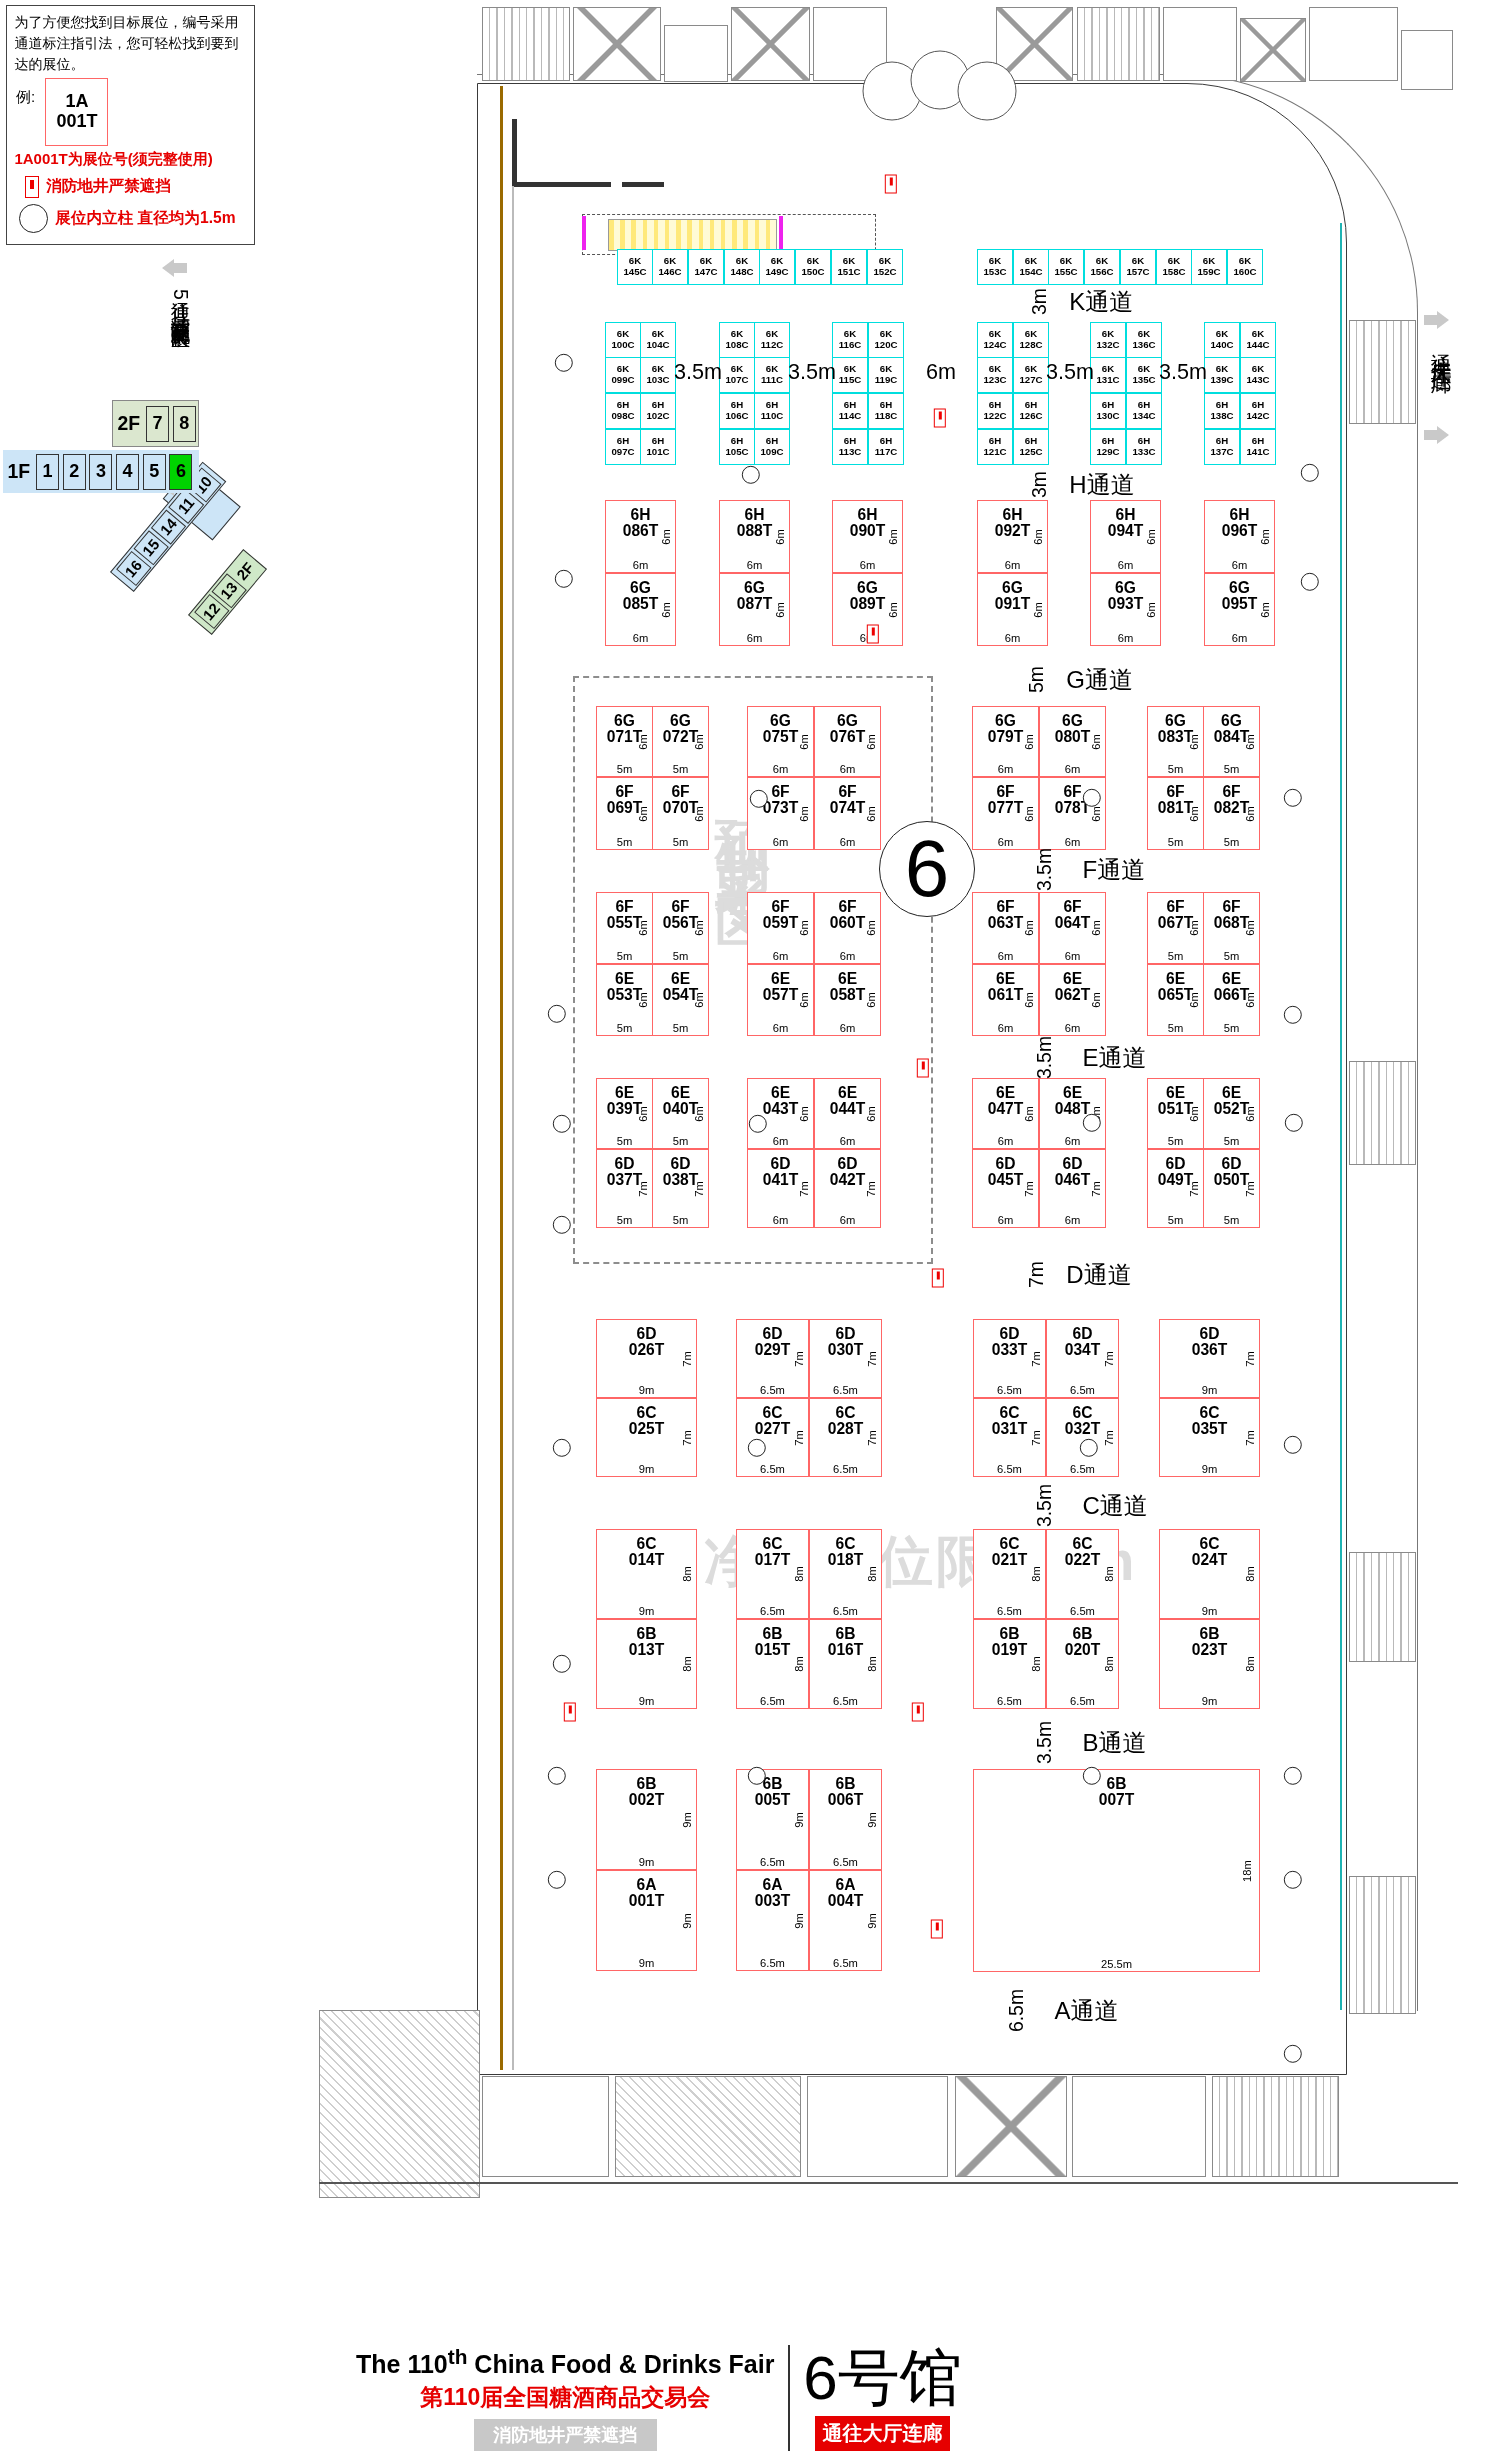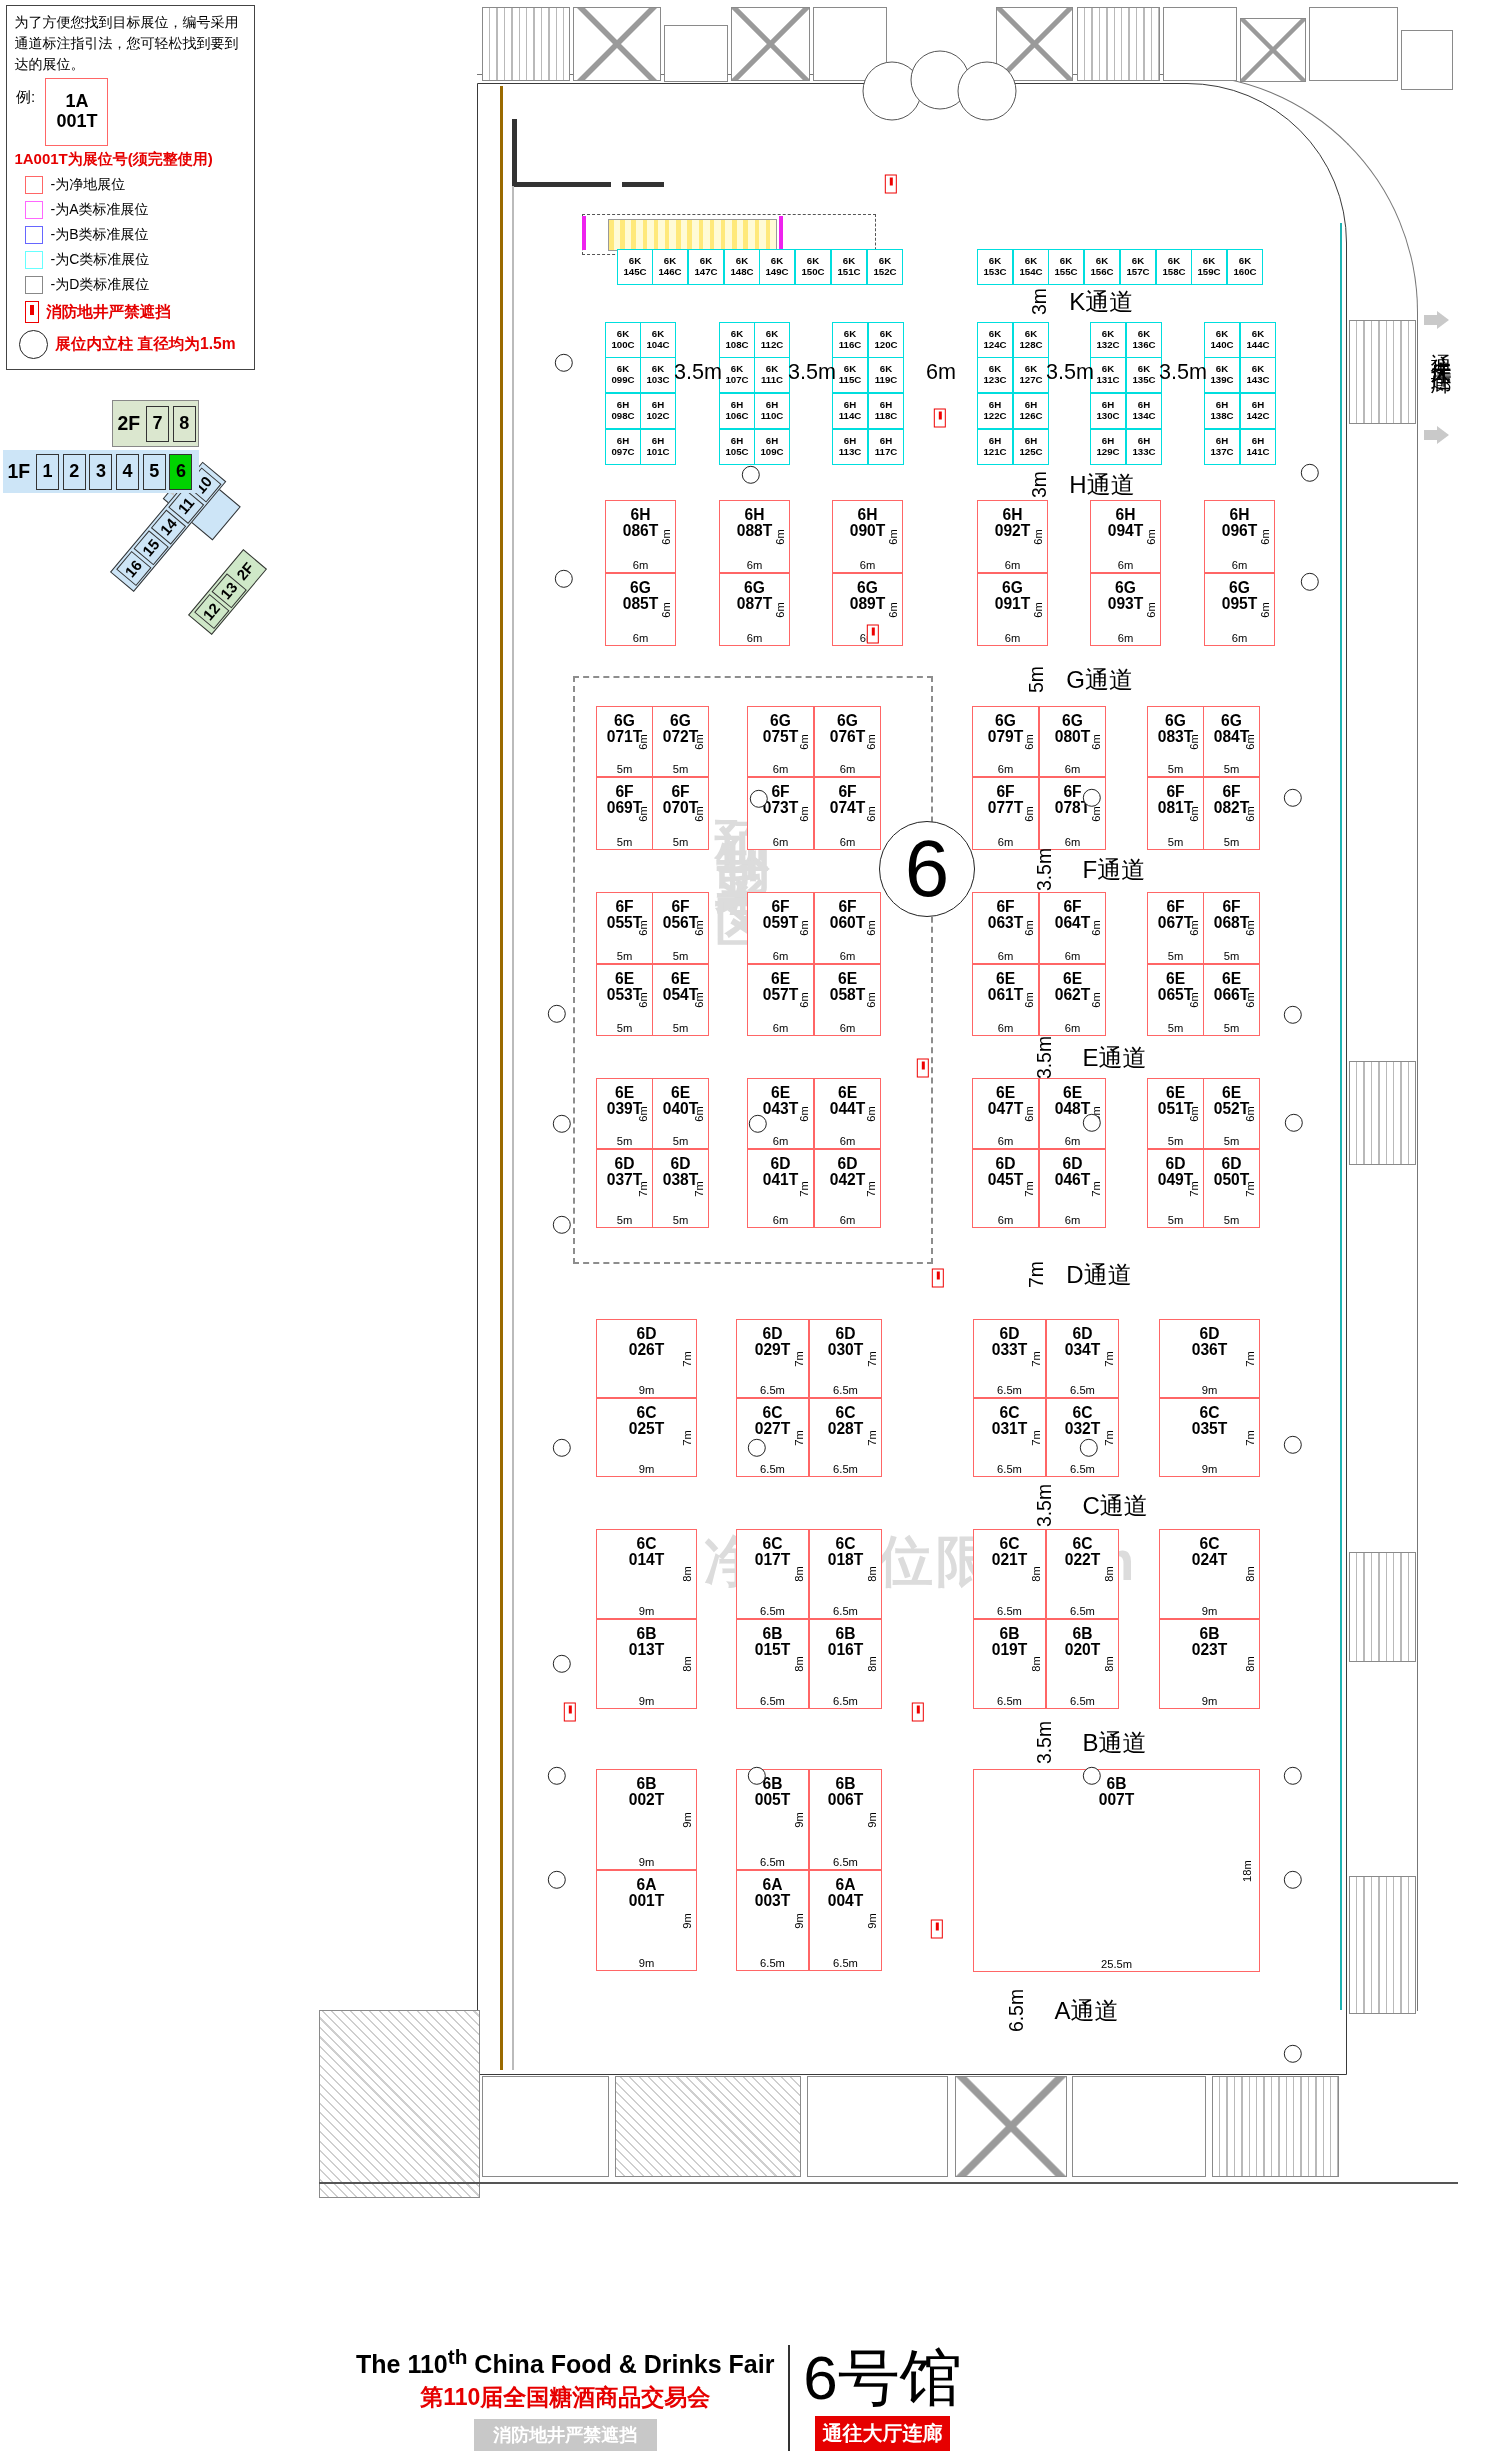"-为净地展位" div { html: <div> <div> <div></div> <div>-为净地展位</div> </div> <div> <div></div> <div>-为A类标准展位</div> </div> <div> <div></div> <div>-为B类标准展位</div> </div> <div> <div></div> <div>-为C类标准展位</div> </div> <div> <div></div> <div>-为D类标准展位</div> </div> </div> -> none }
